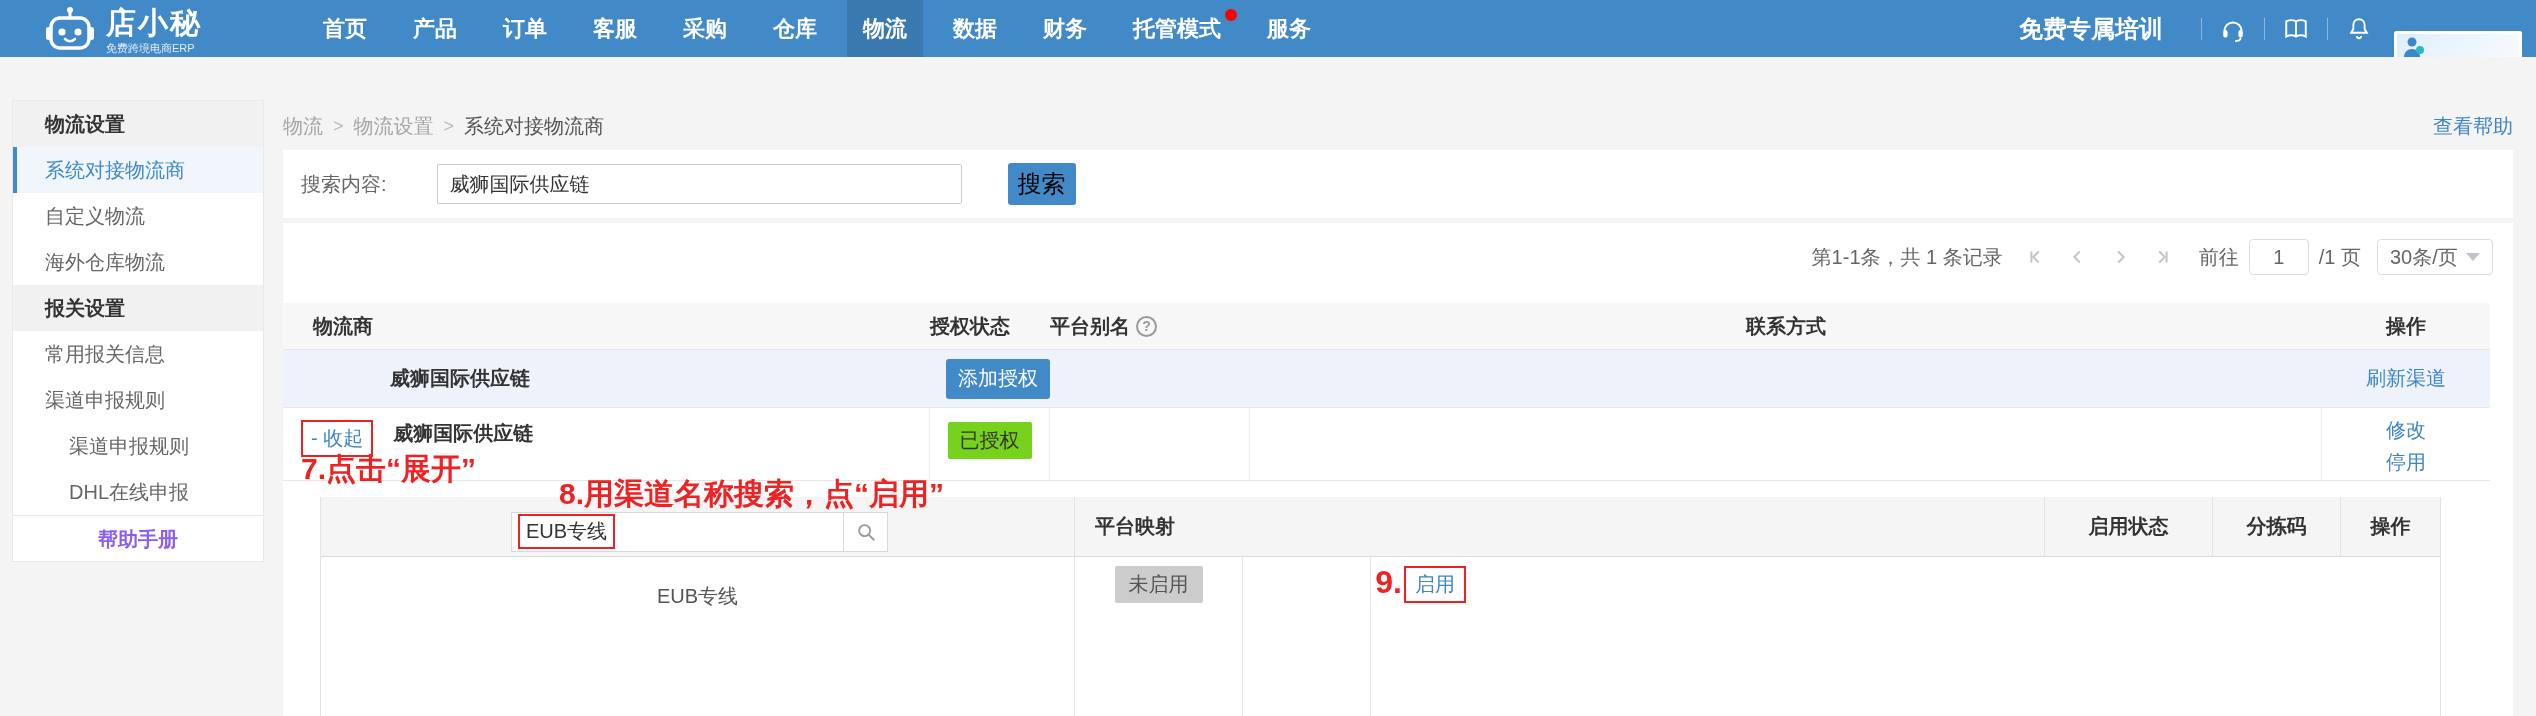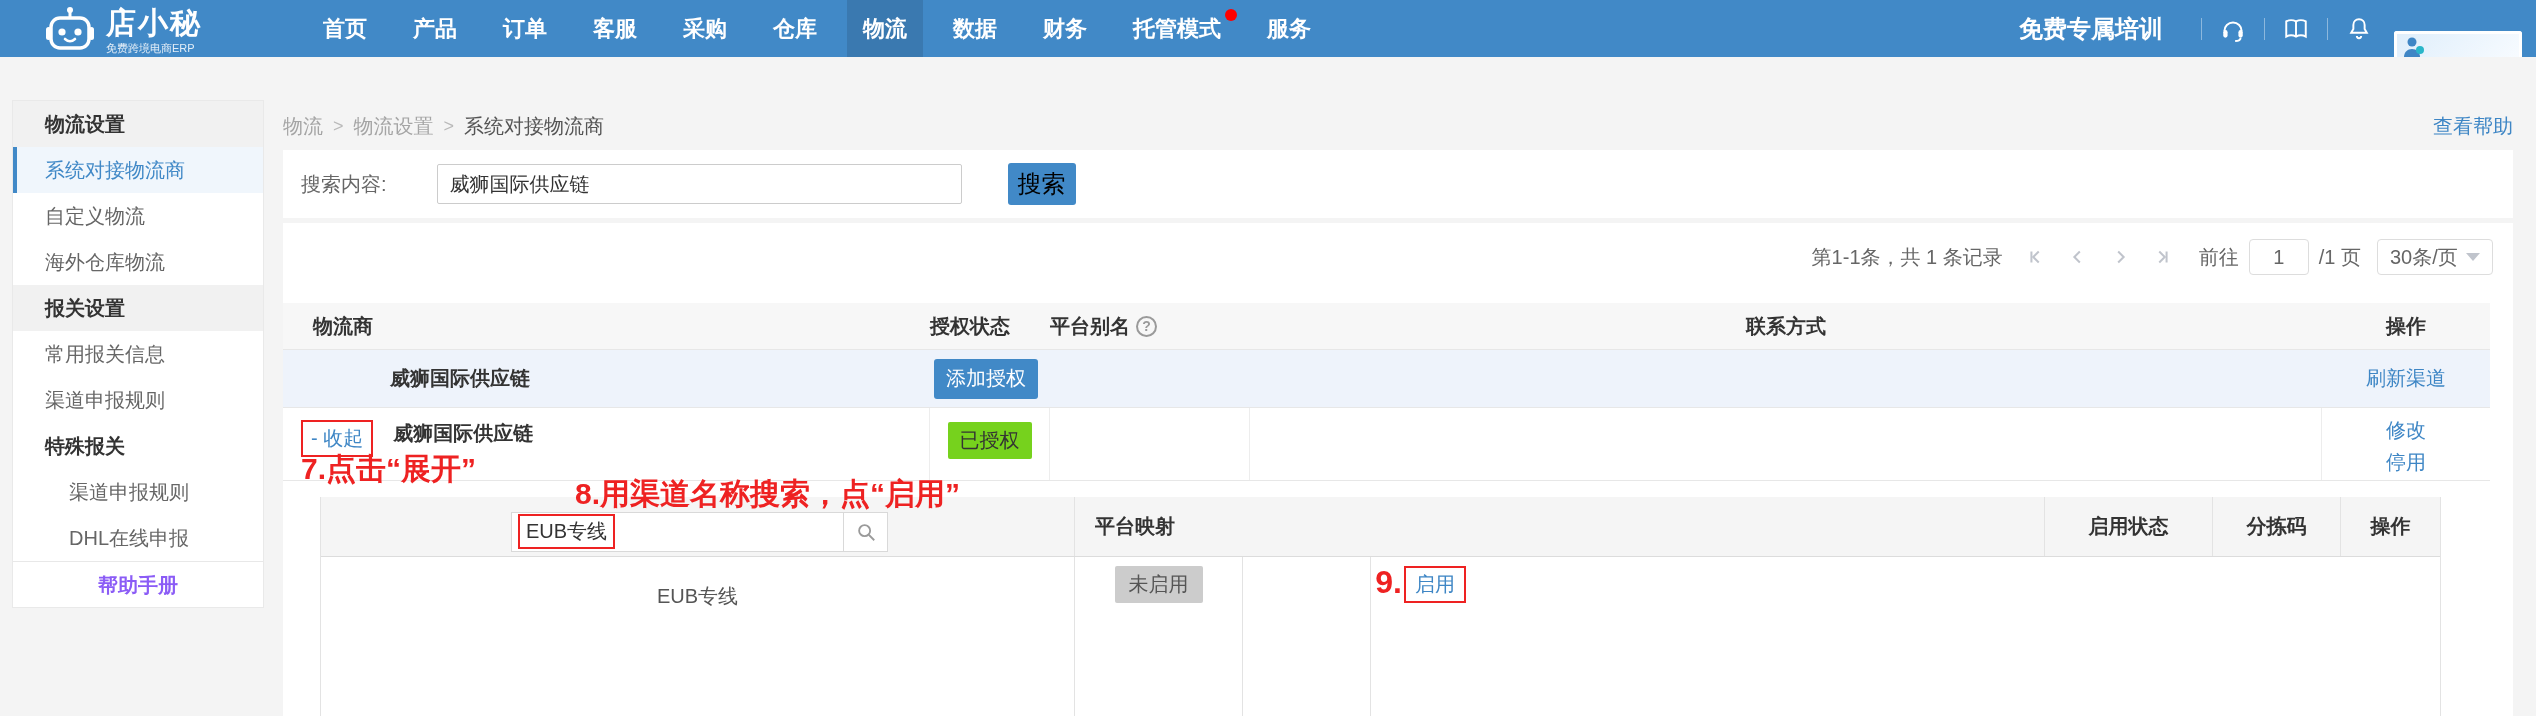"添加授权" .btn-auth { margin-left: 4px -> 16px }
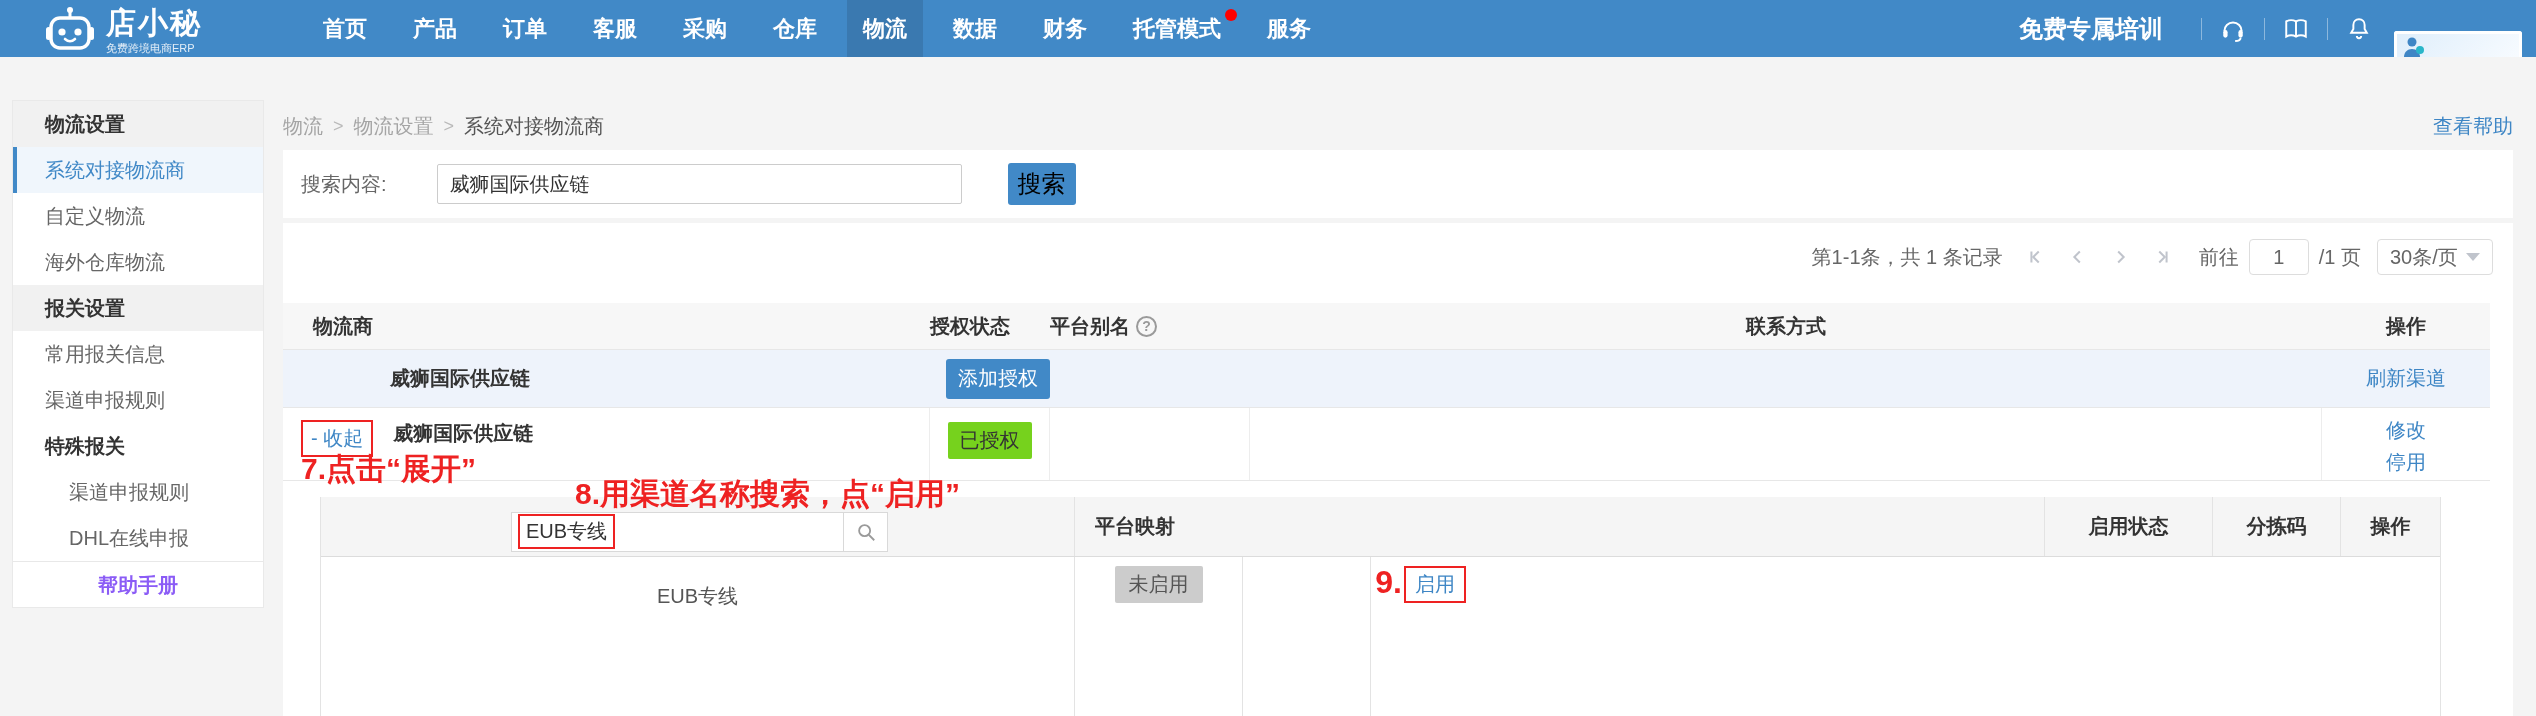"特殊报关" div.sb-row { html: <div>特殊报关</div> -> none }
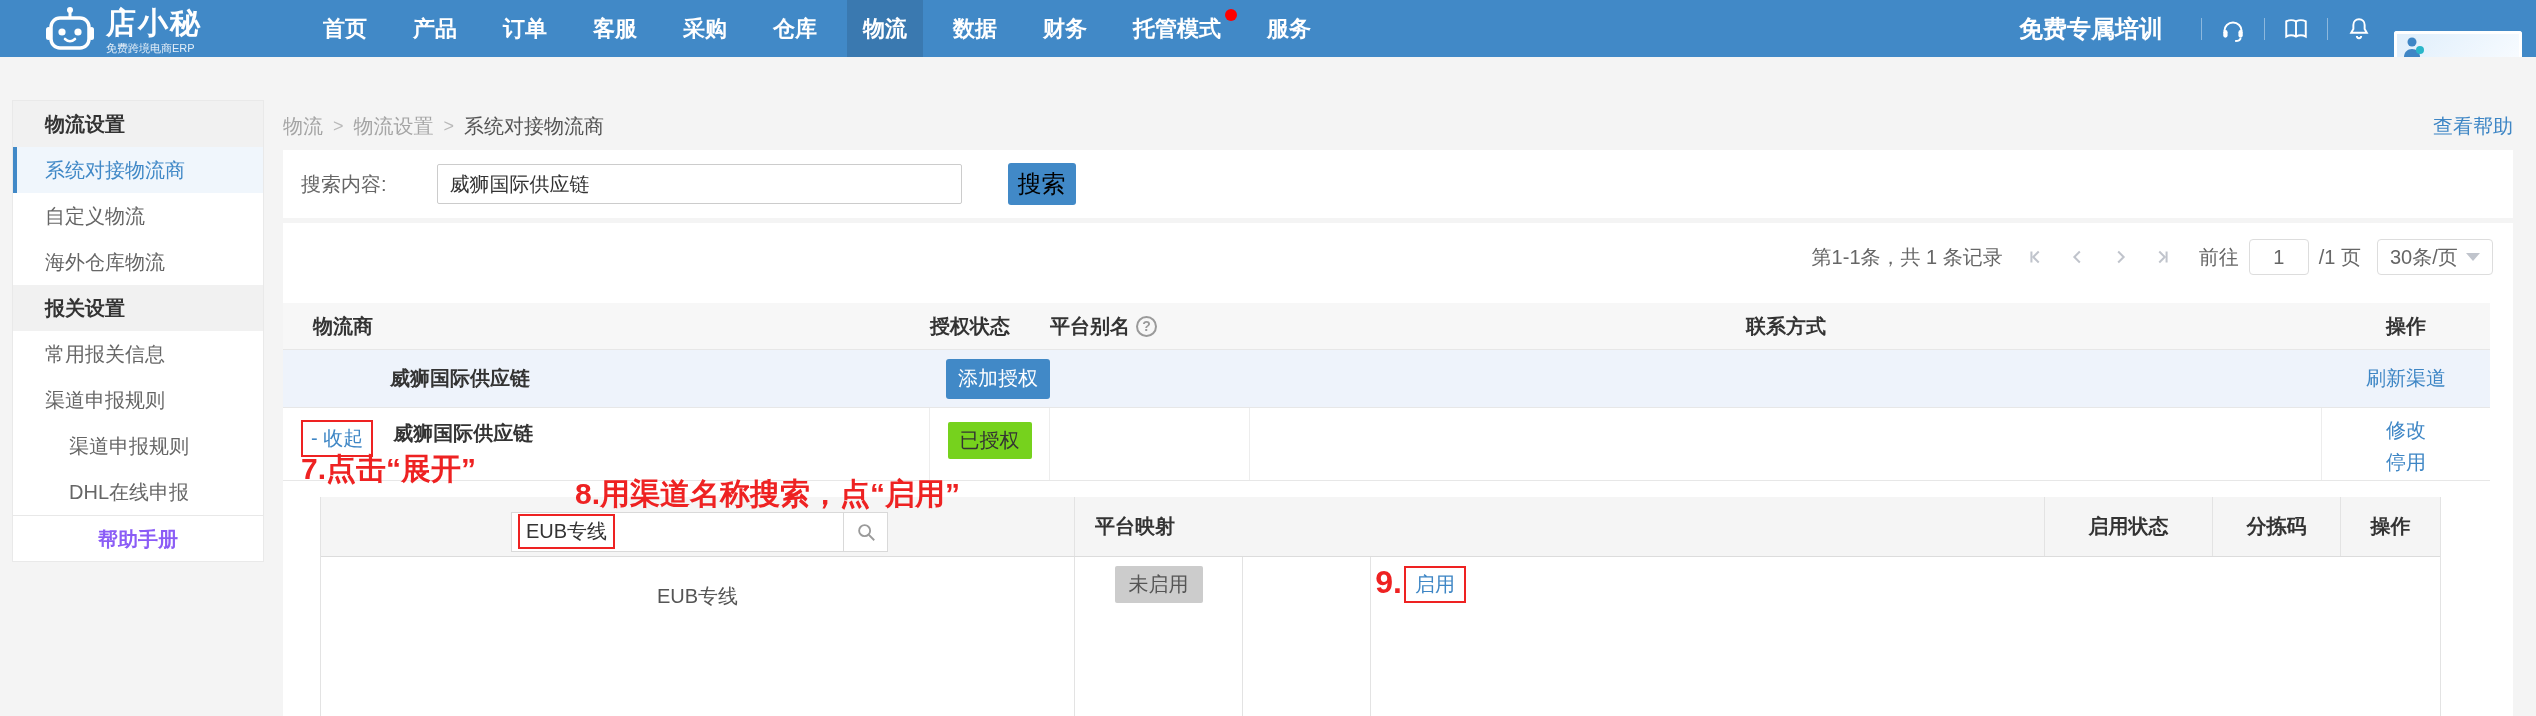"8.用渠道名称搜索，点“启用”" div.anno { left: 292px -> 276px }
